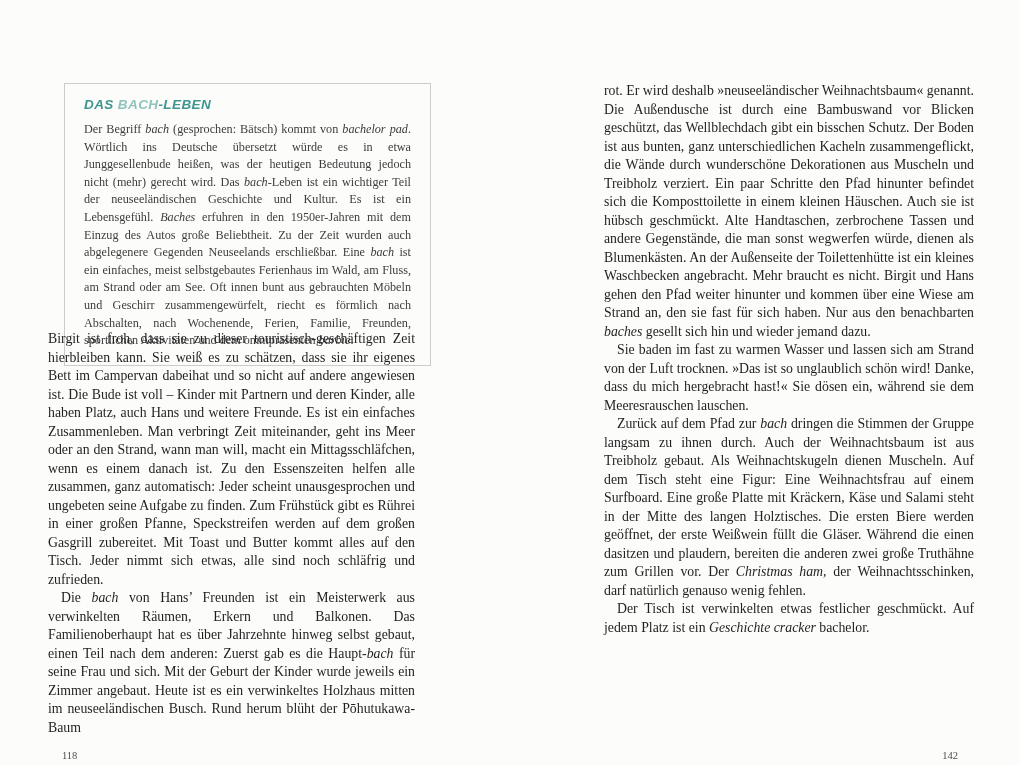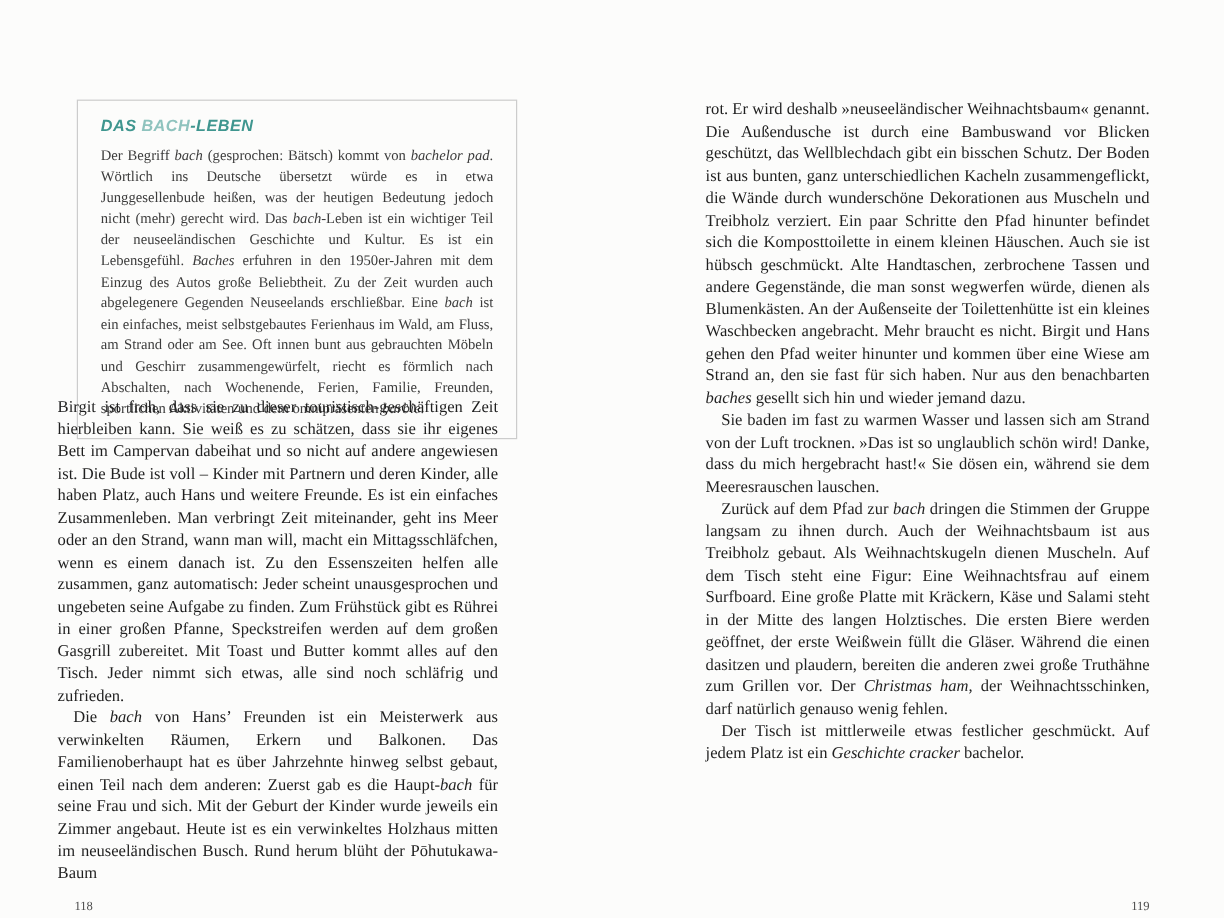"rot. Er wird deshalb »neuseeländischer" .text-col-right { left: 588px -> 604px }
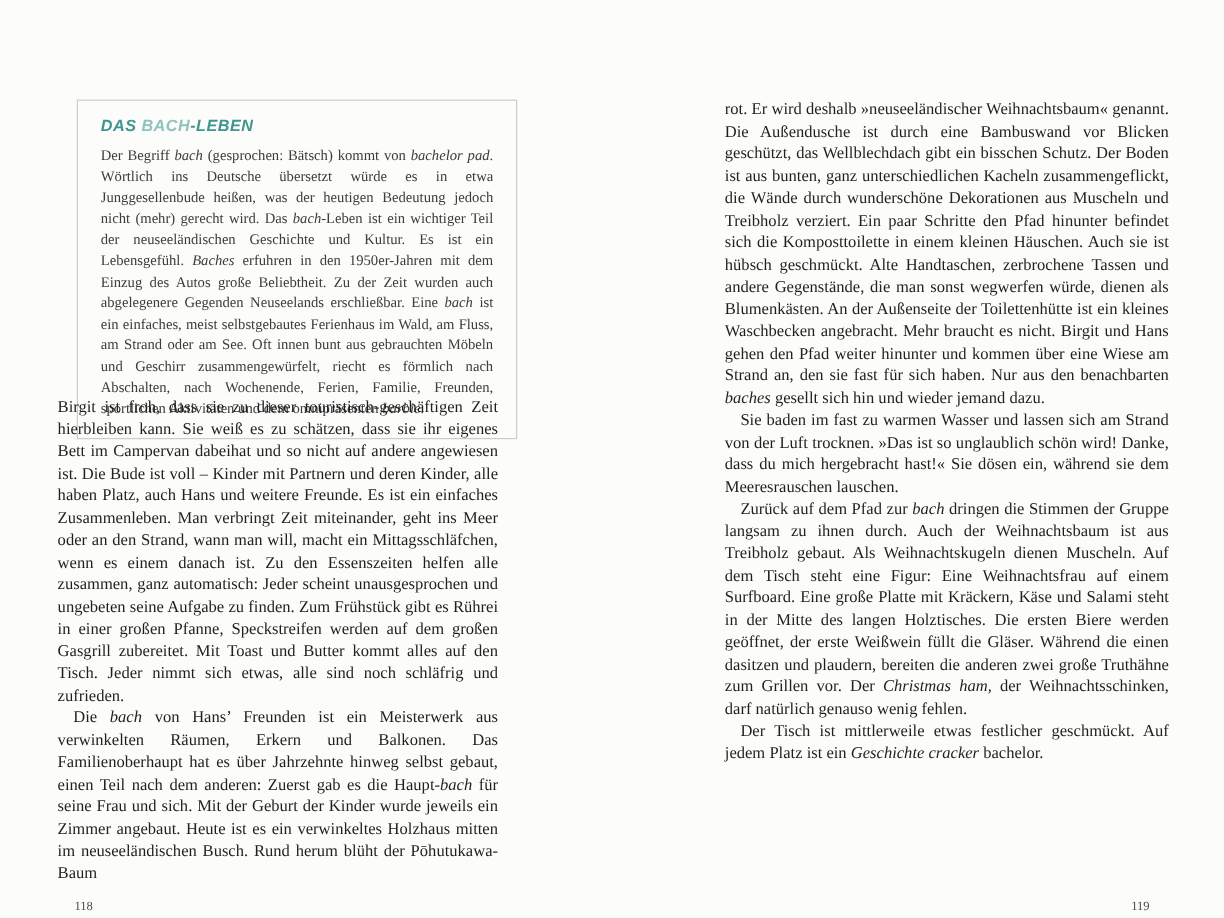"Der Tisch ist mittlerweile etwas" span { text: mittlerweile -> verwinkelten }
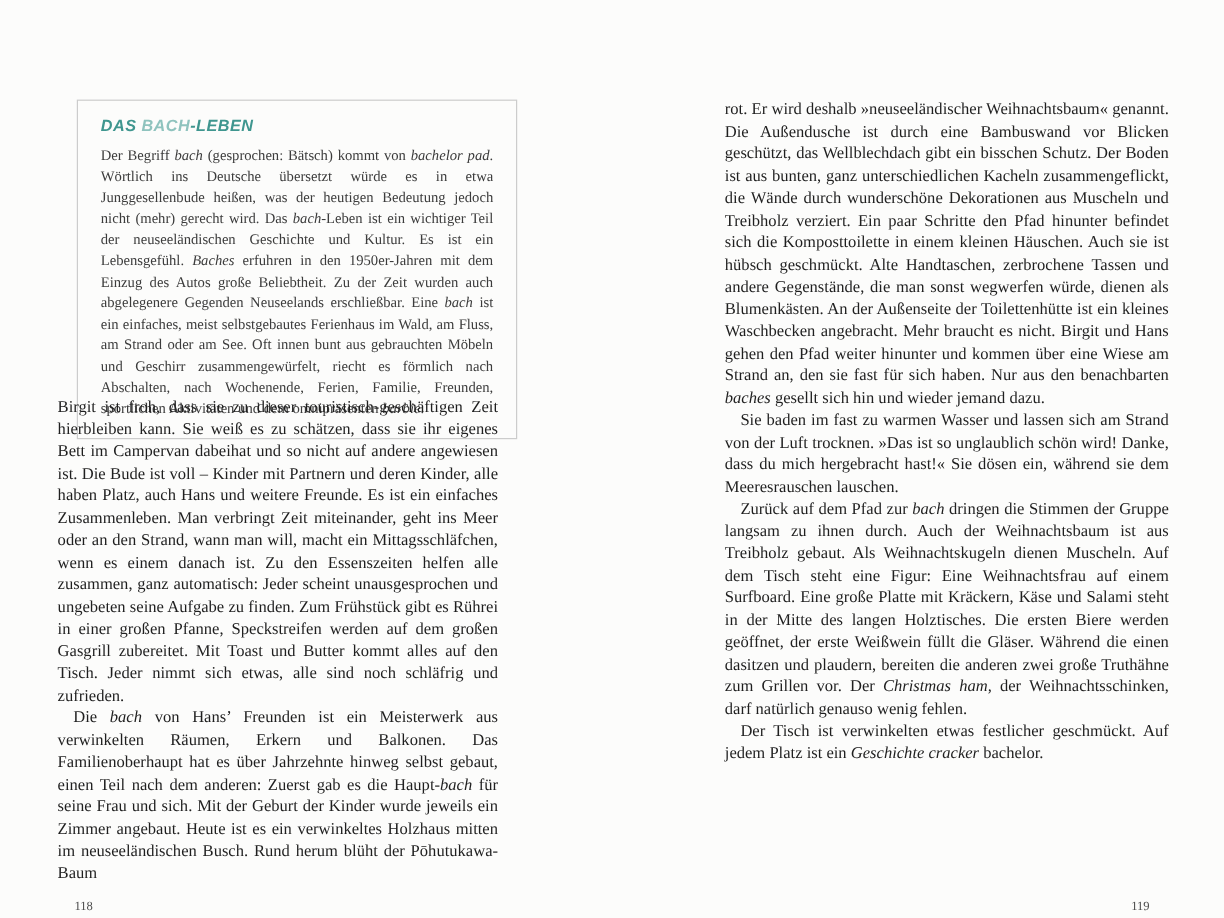"119" div.pagenum { text: 119 -> 142 }
